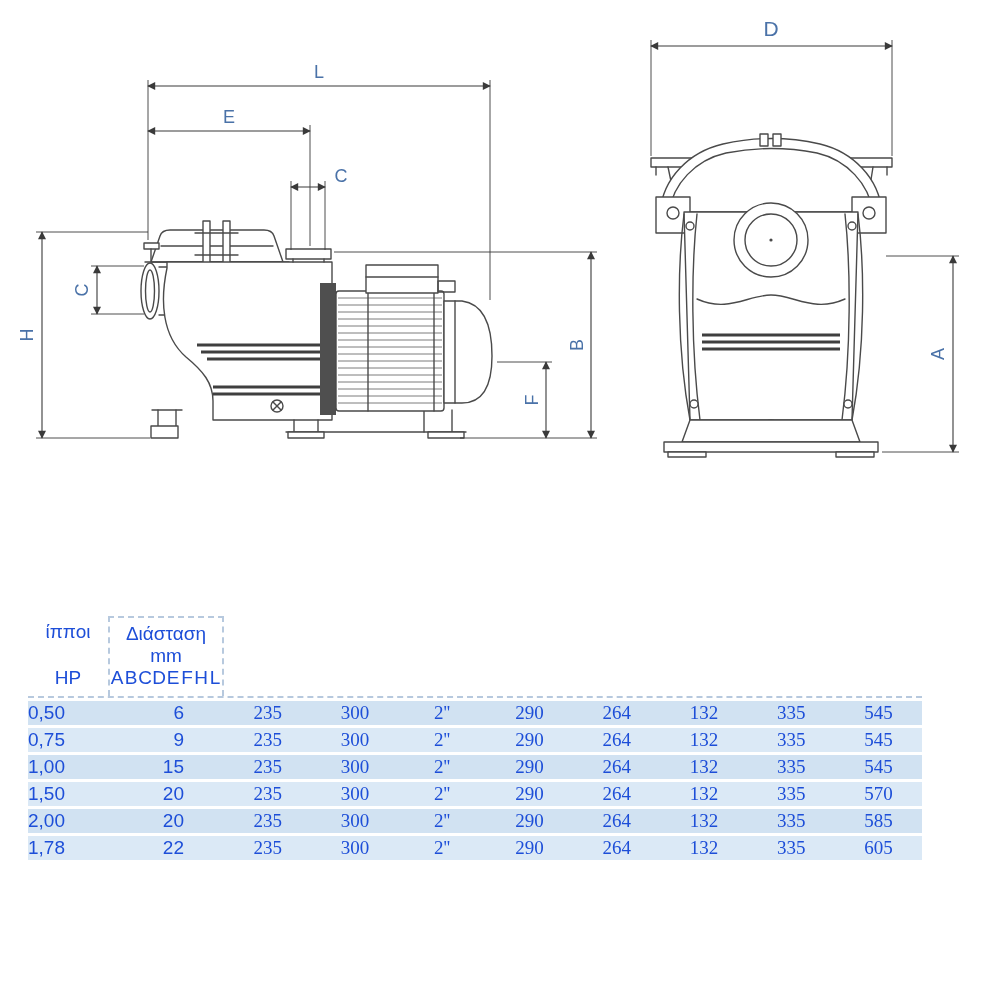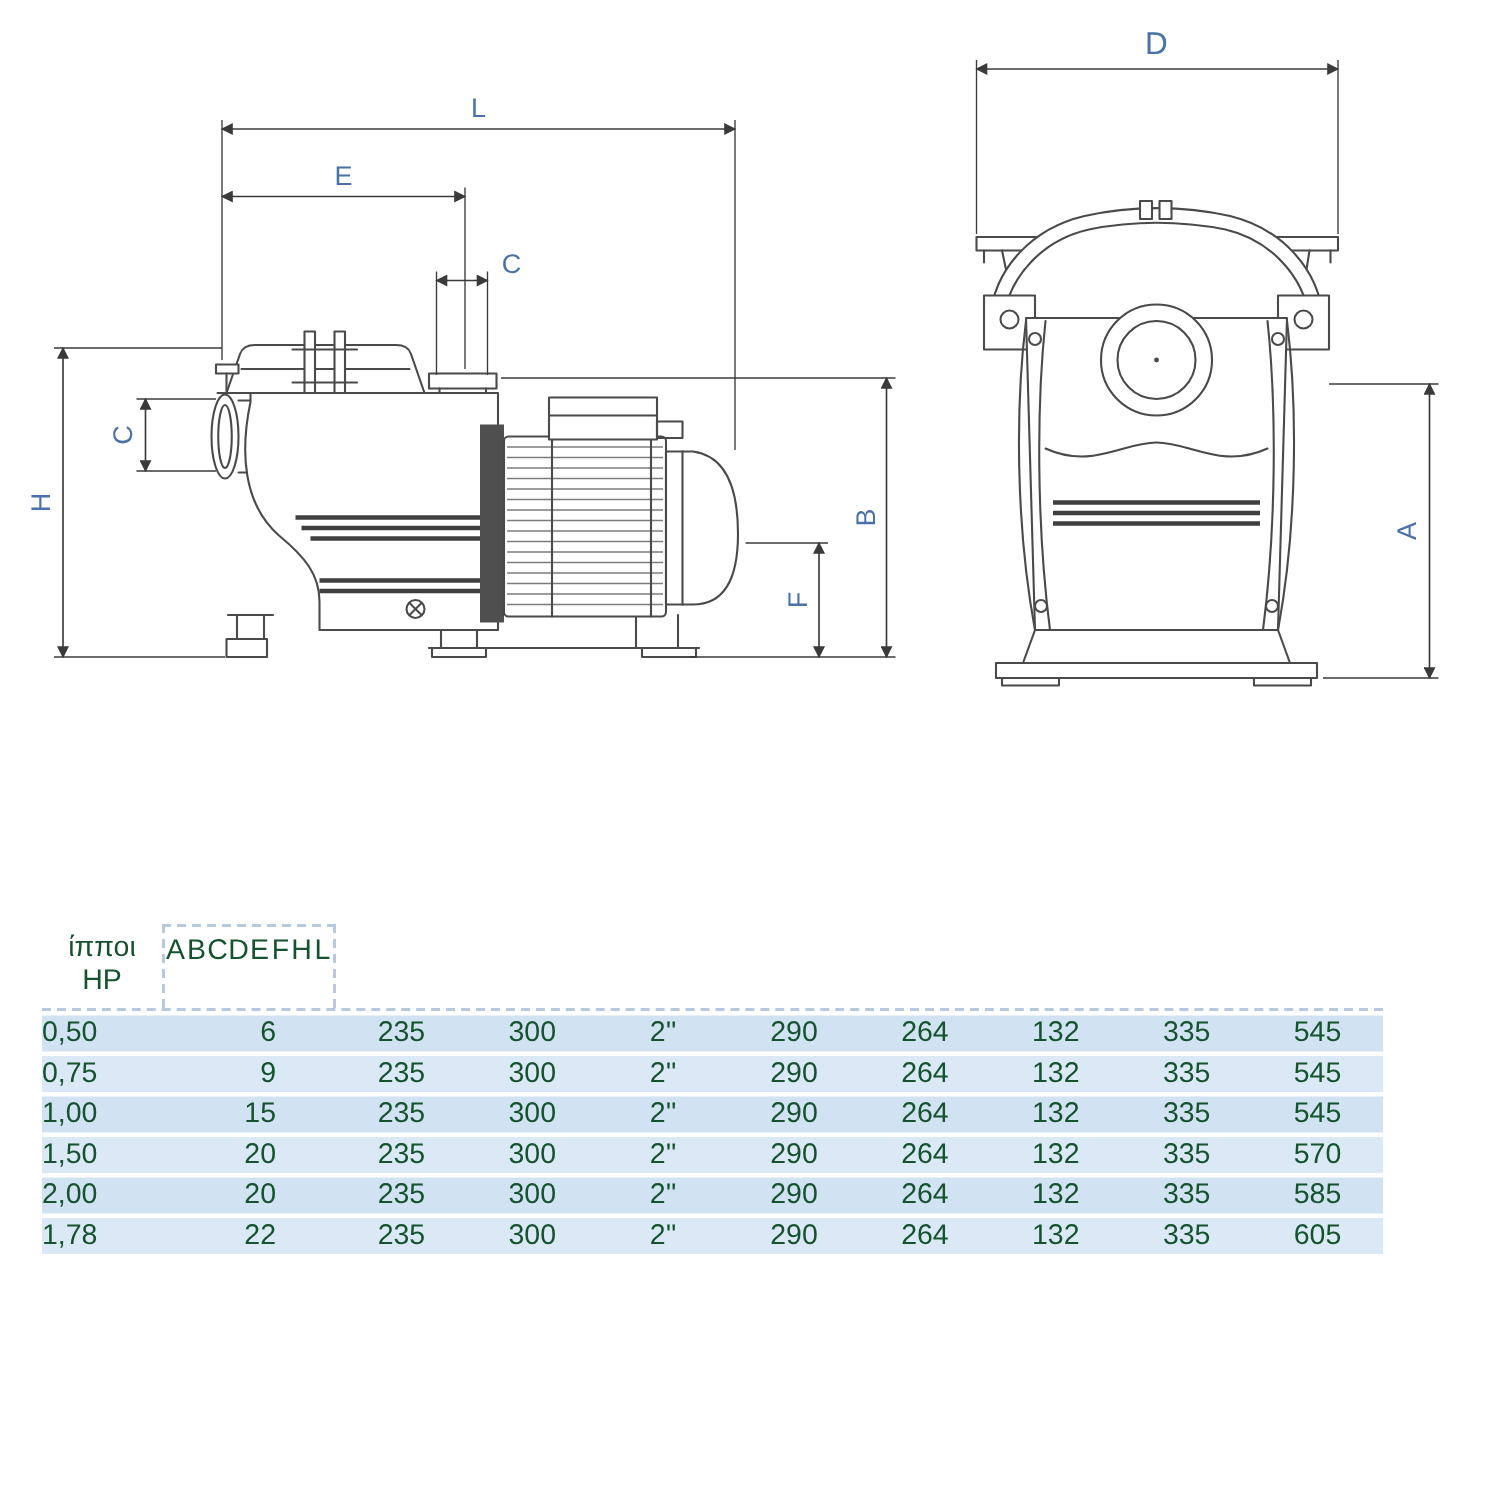"ίπποι" .spec-table { color: #14532d -> #1d4ed8 }
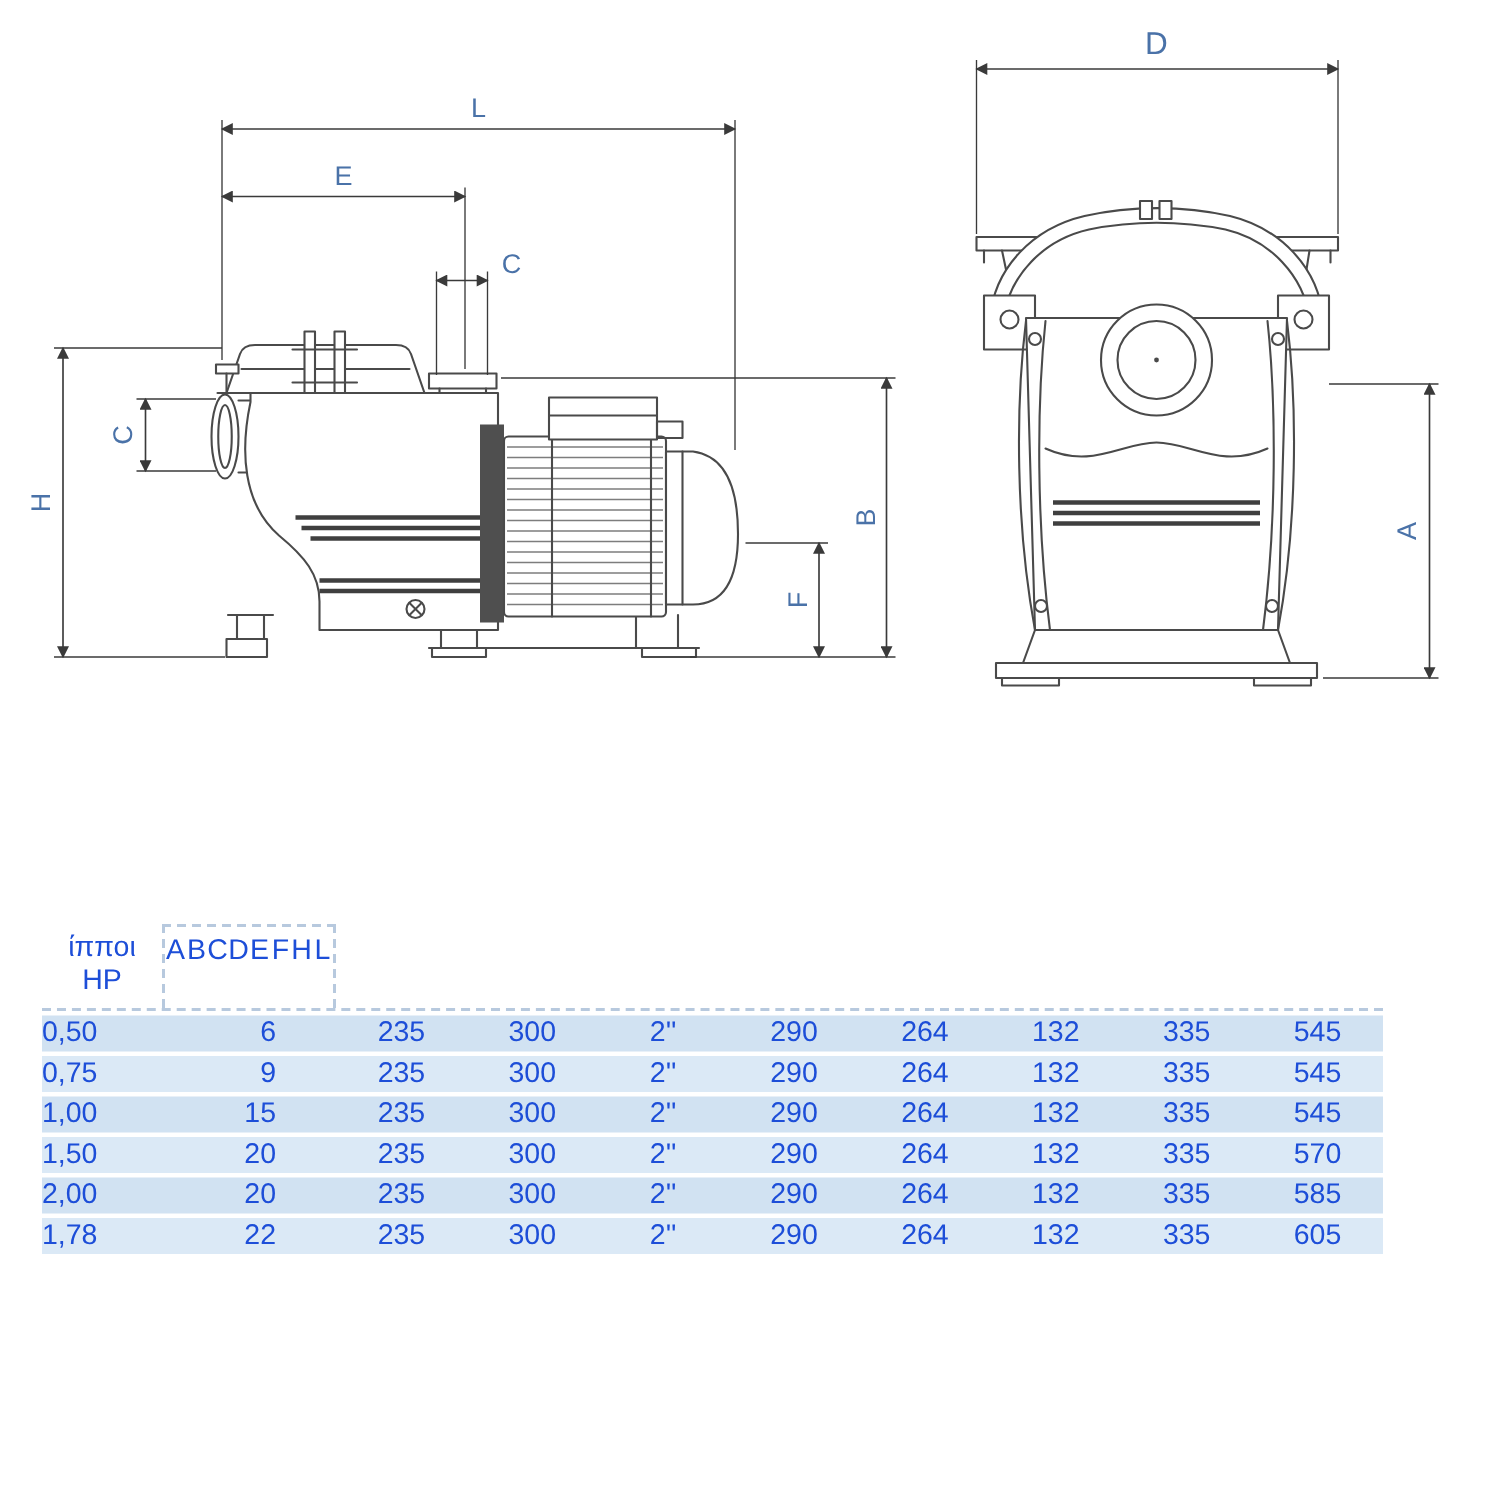"Διάσταση mm" div.dims-title { html: none -> <div>Διάσταση mm</div> }
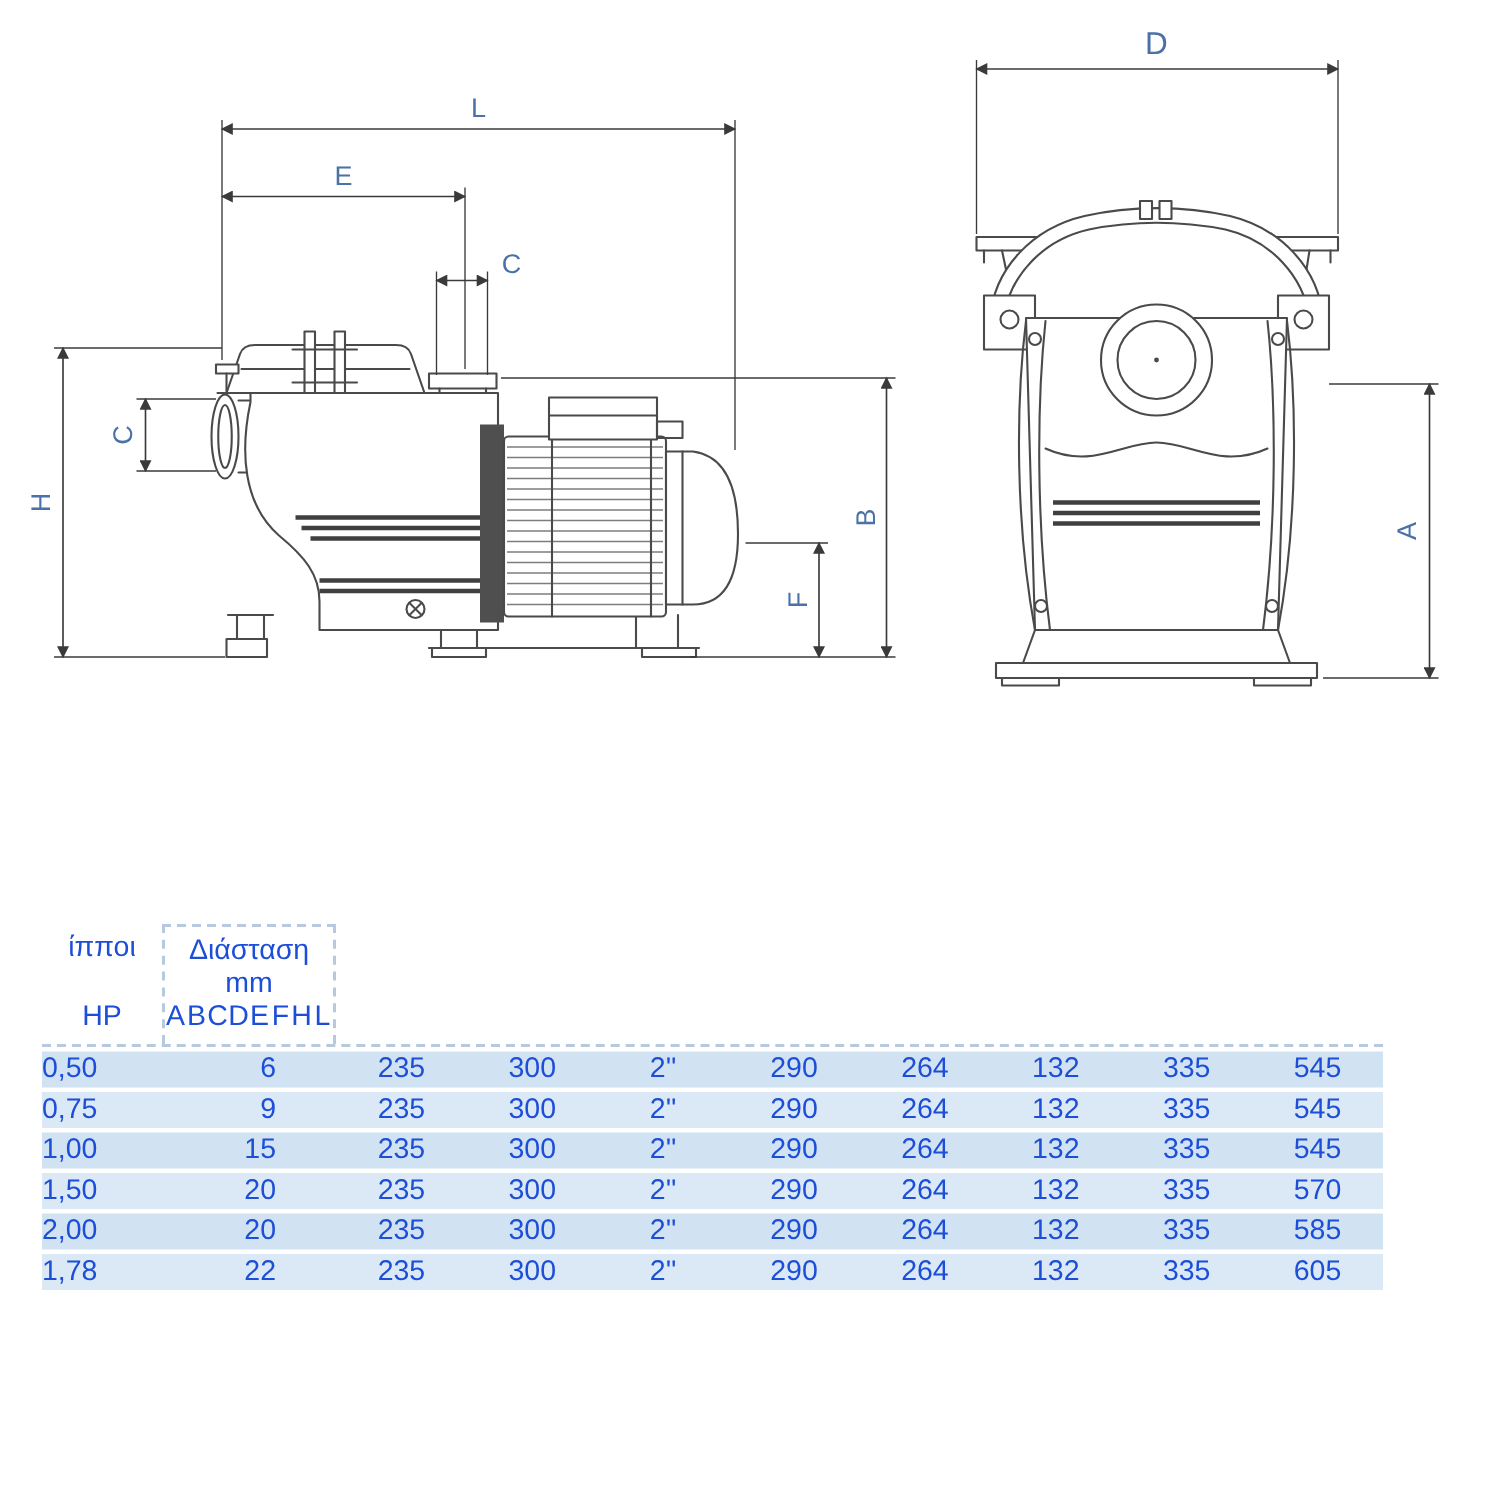"235" .cd { font-family: none -> Liberation Serif, serif }
